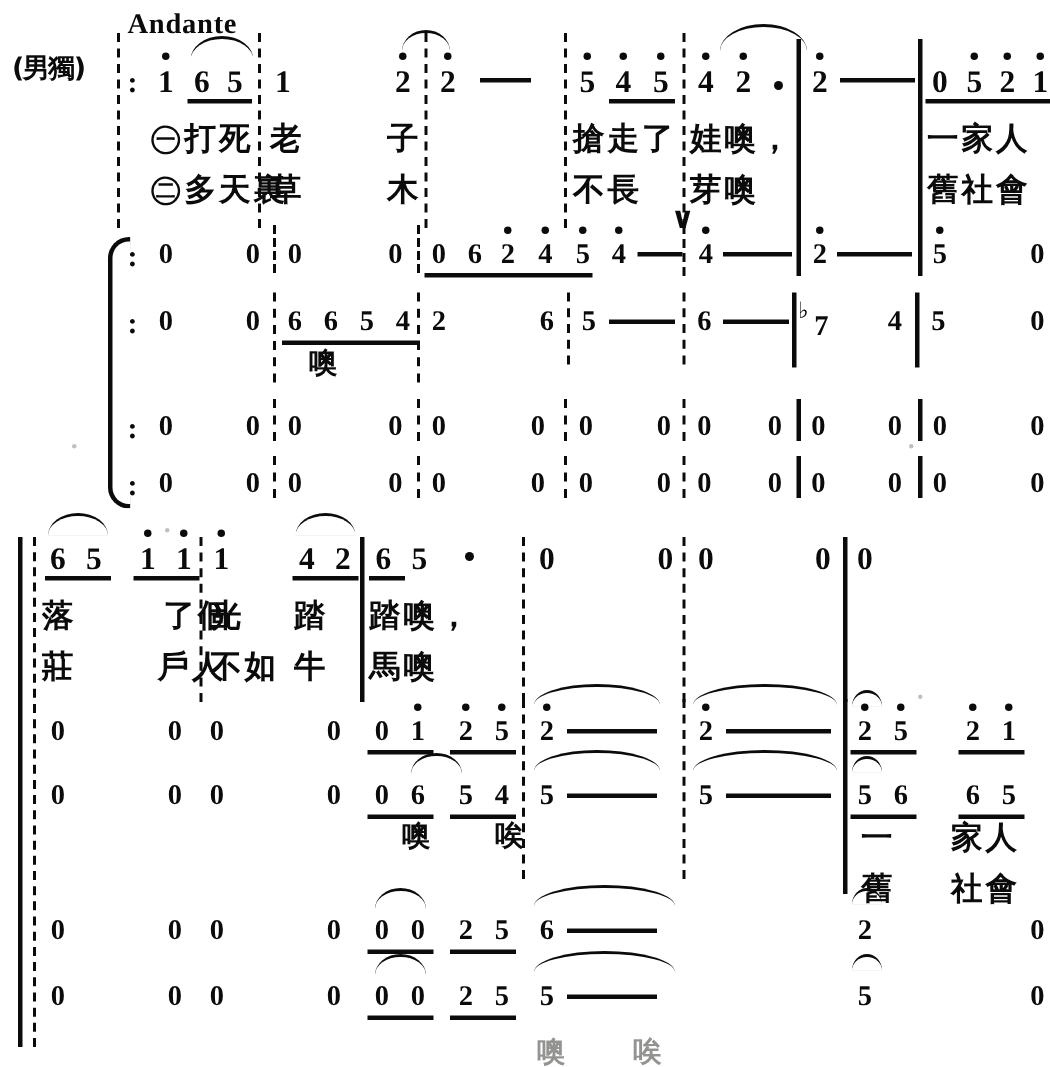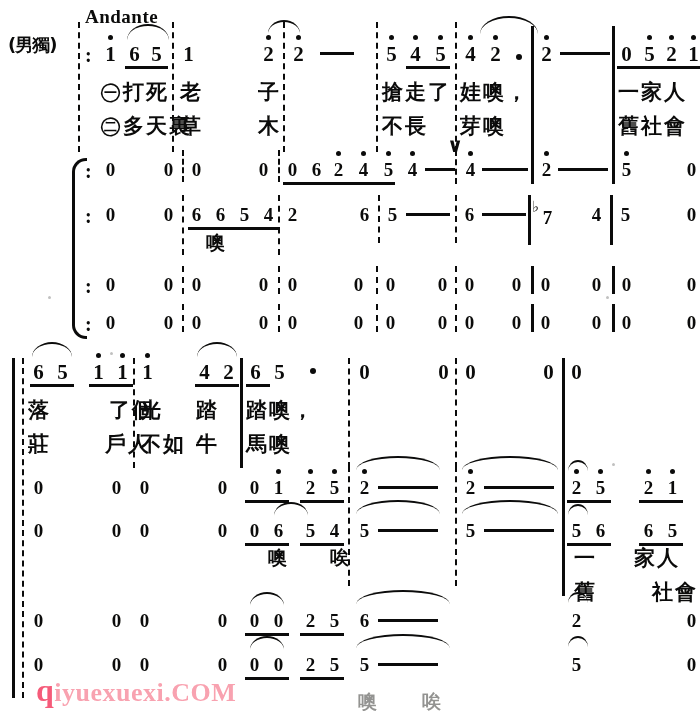"社會" div.lyric { left: 652px -> 634px }
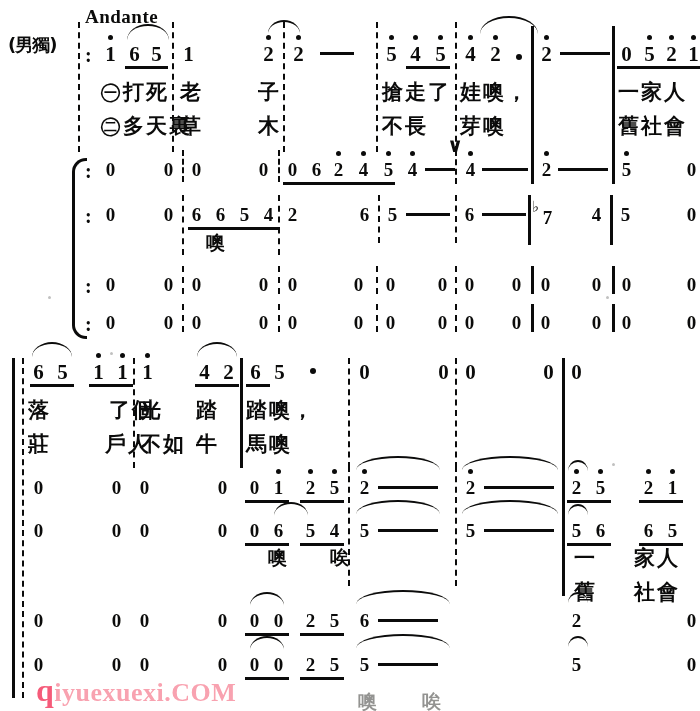"qiyuexuexi.COM" div.abs { html: <div><span>q</span><span>iyuexuexi.COM</span></div> -> none }
